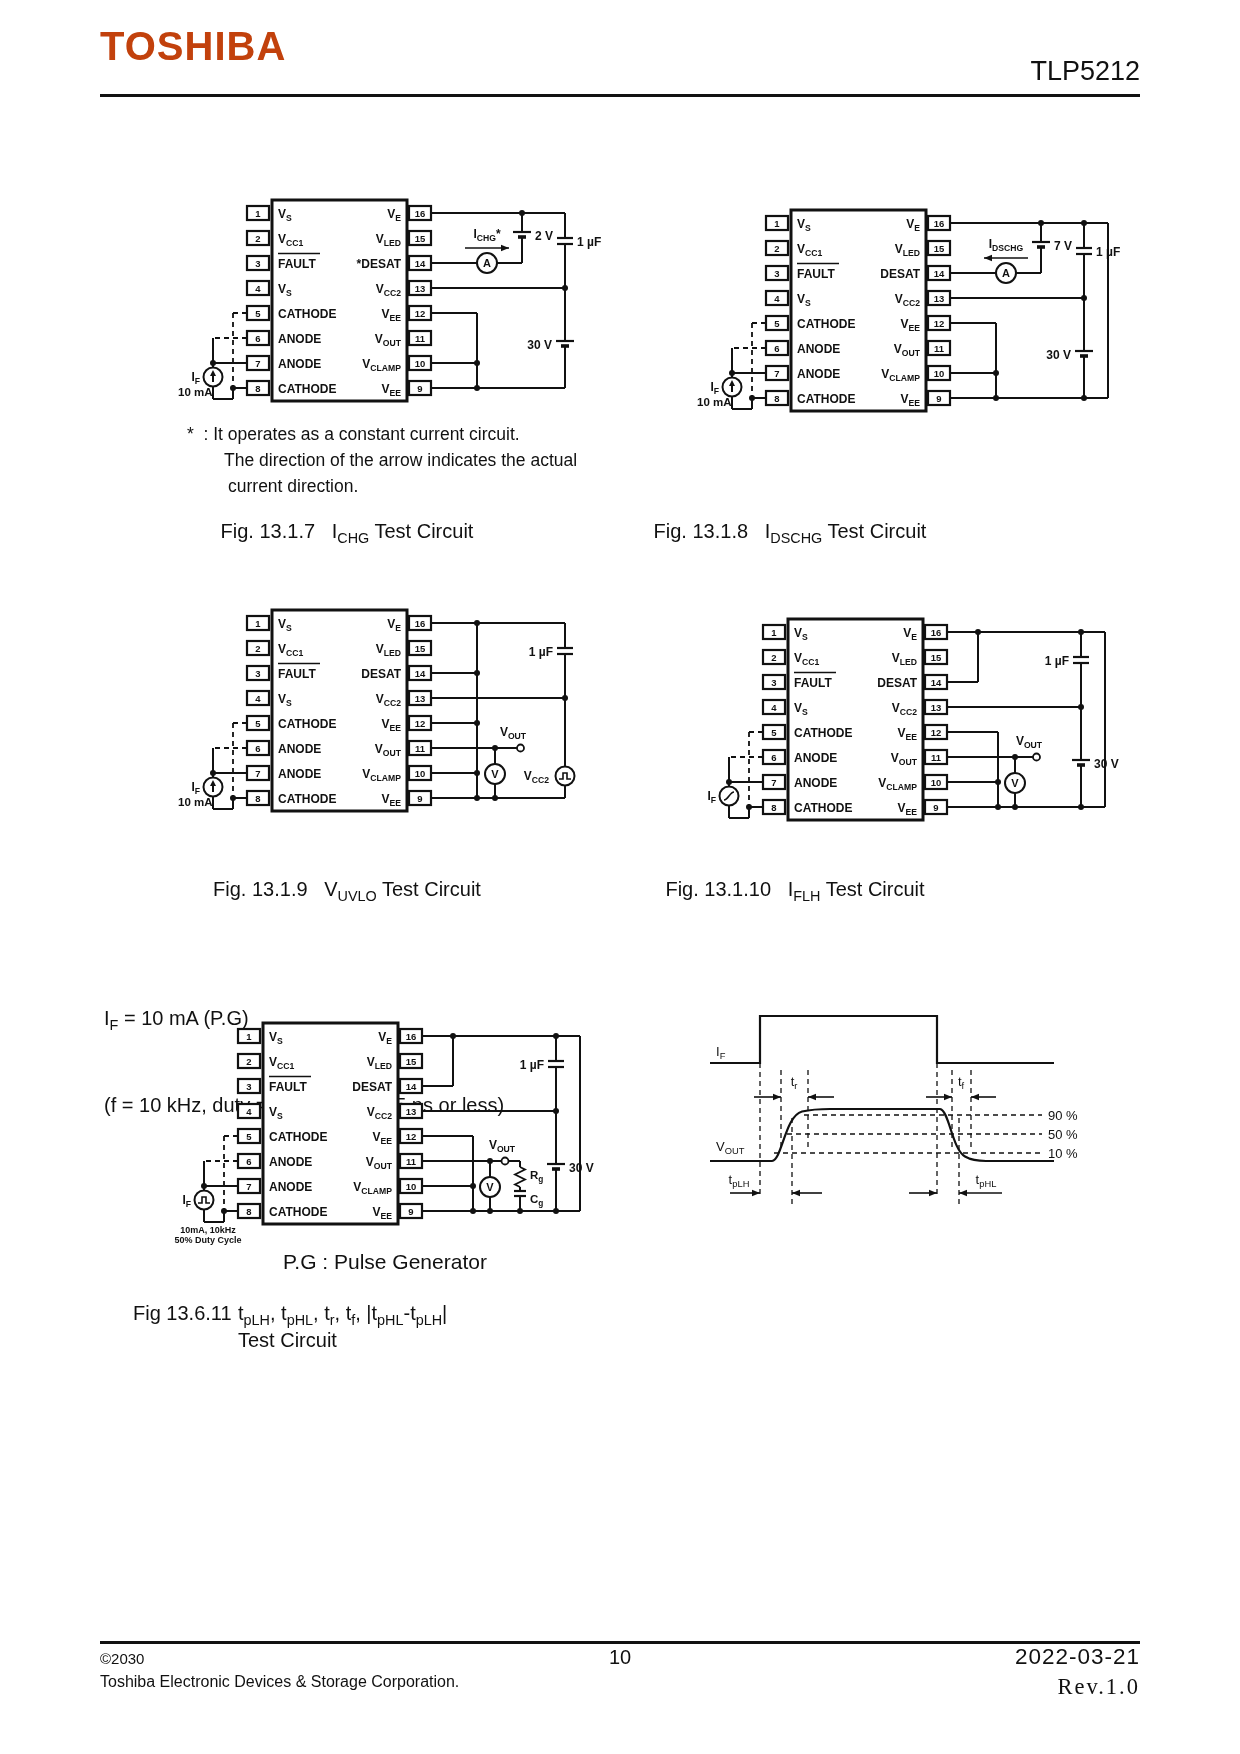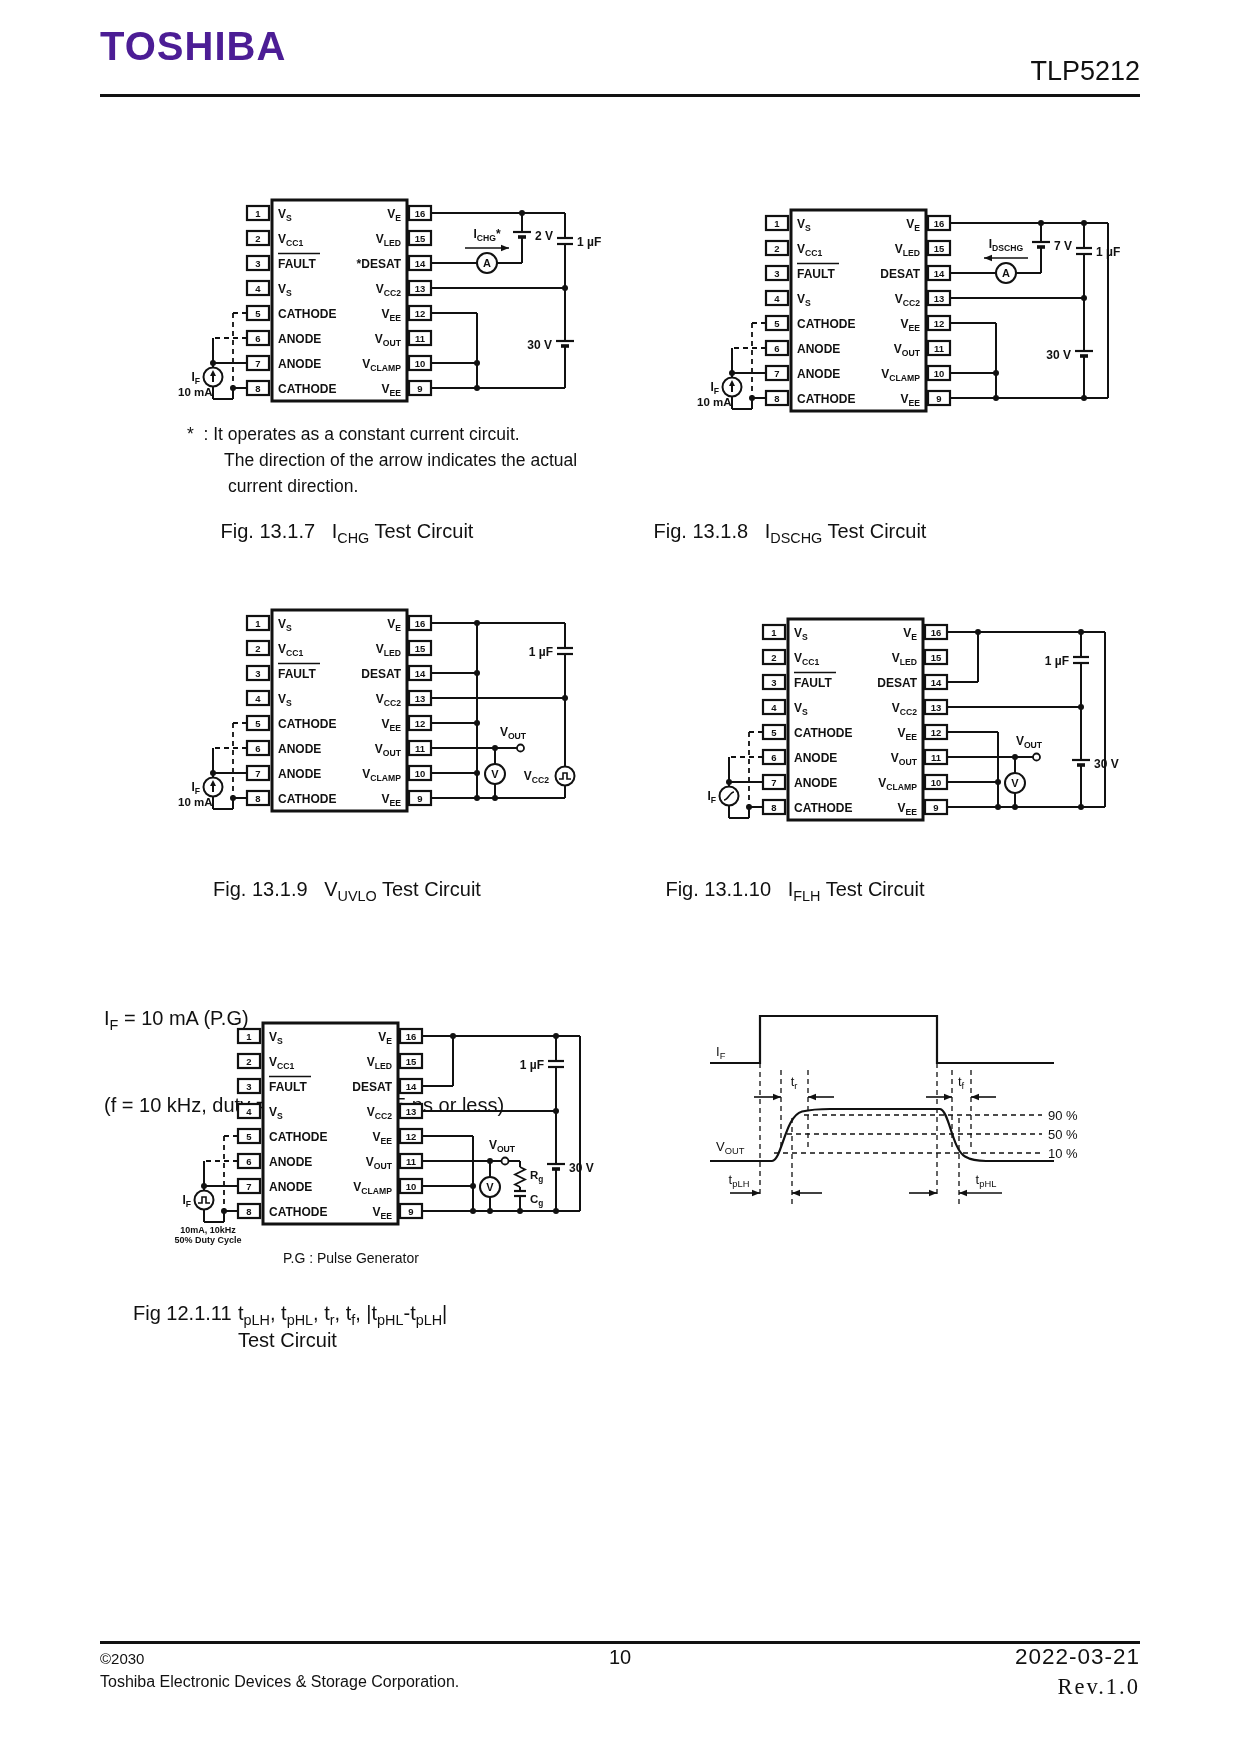"TOSHIBA" .logo { color: #4c1d95 -> #c2410c }
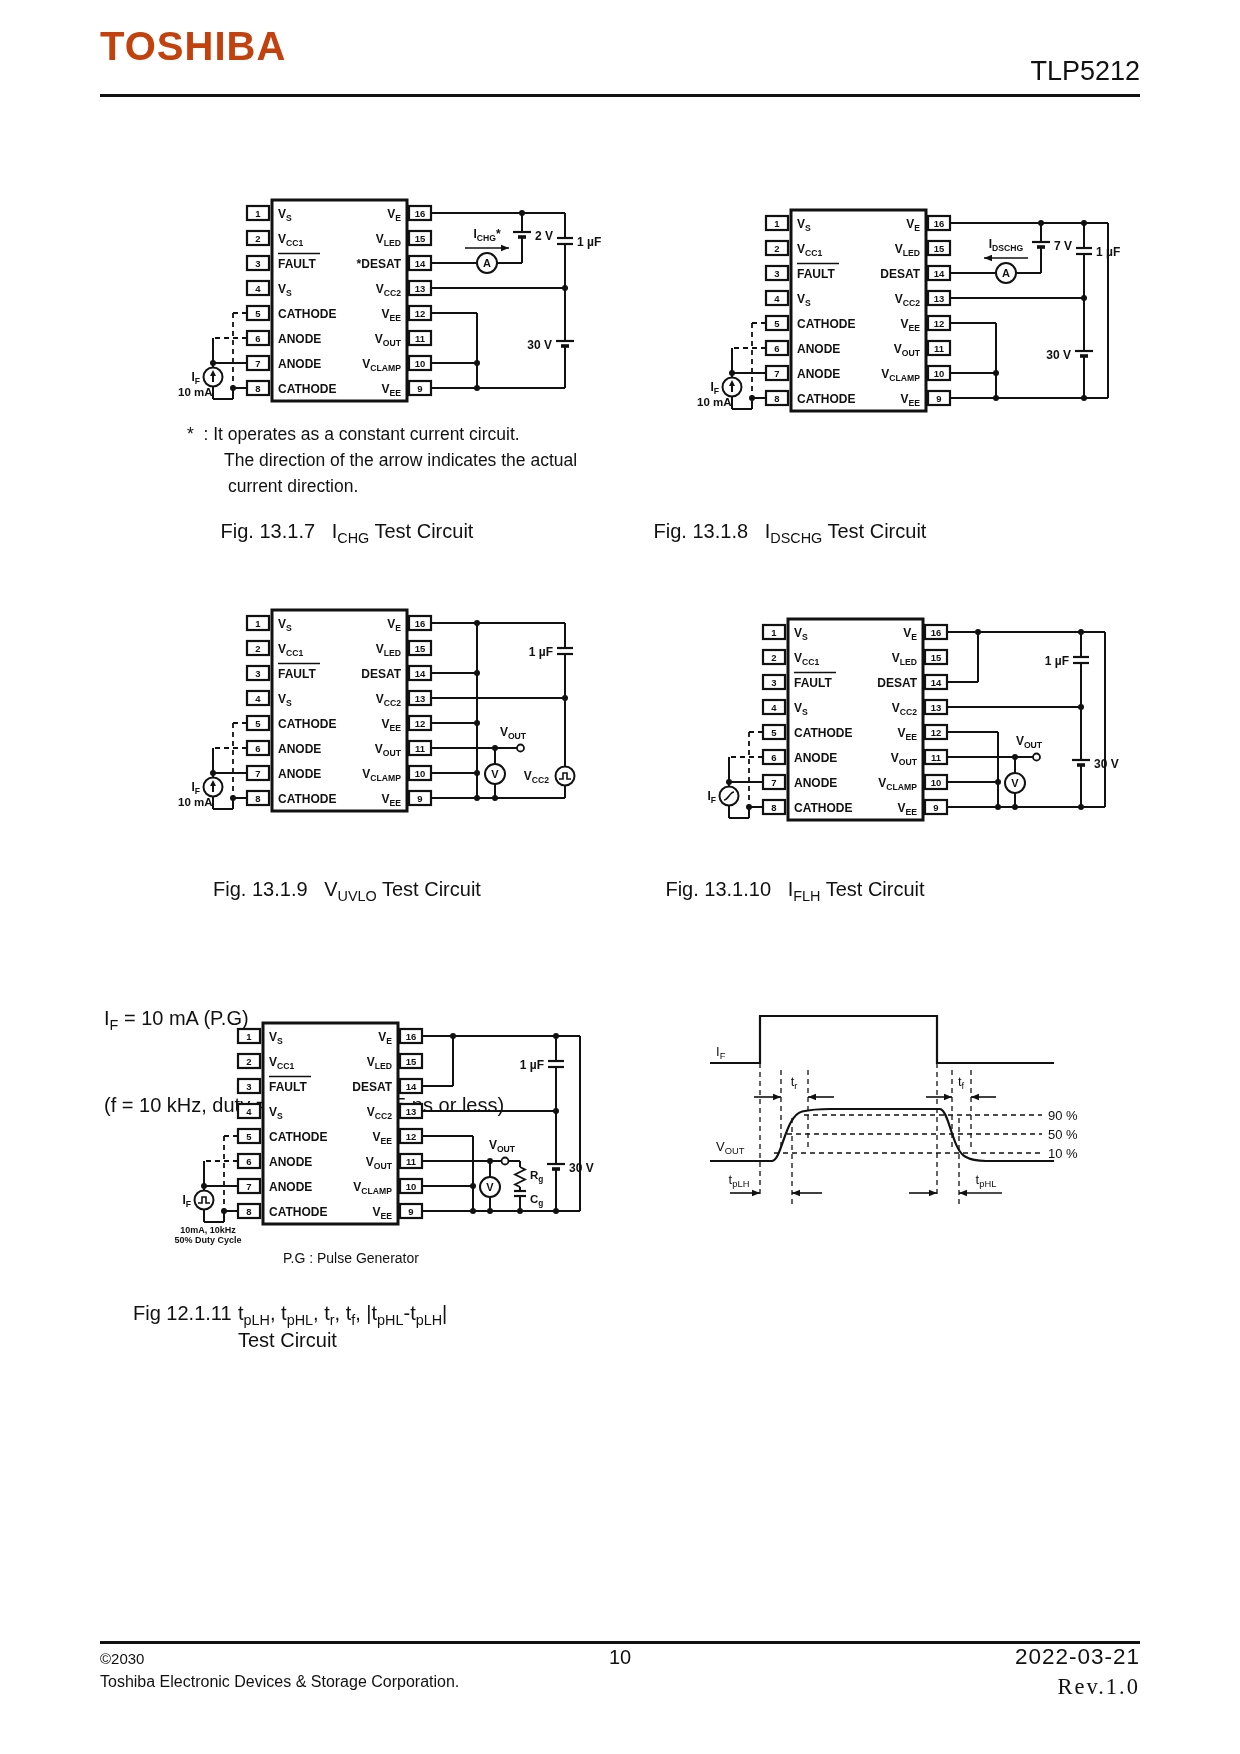"P.G : Pulse Generator" .pgnote { font-size: 14px -> 21px }
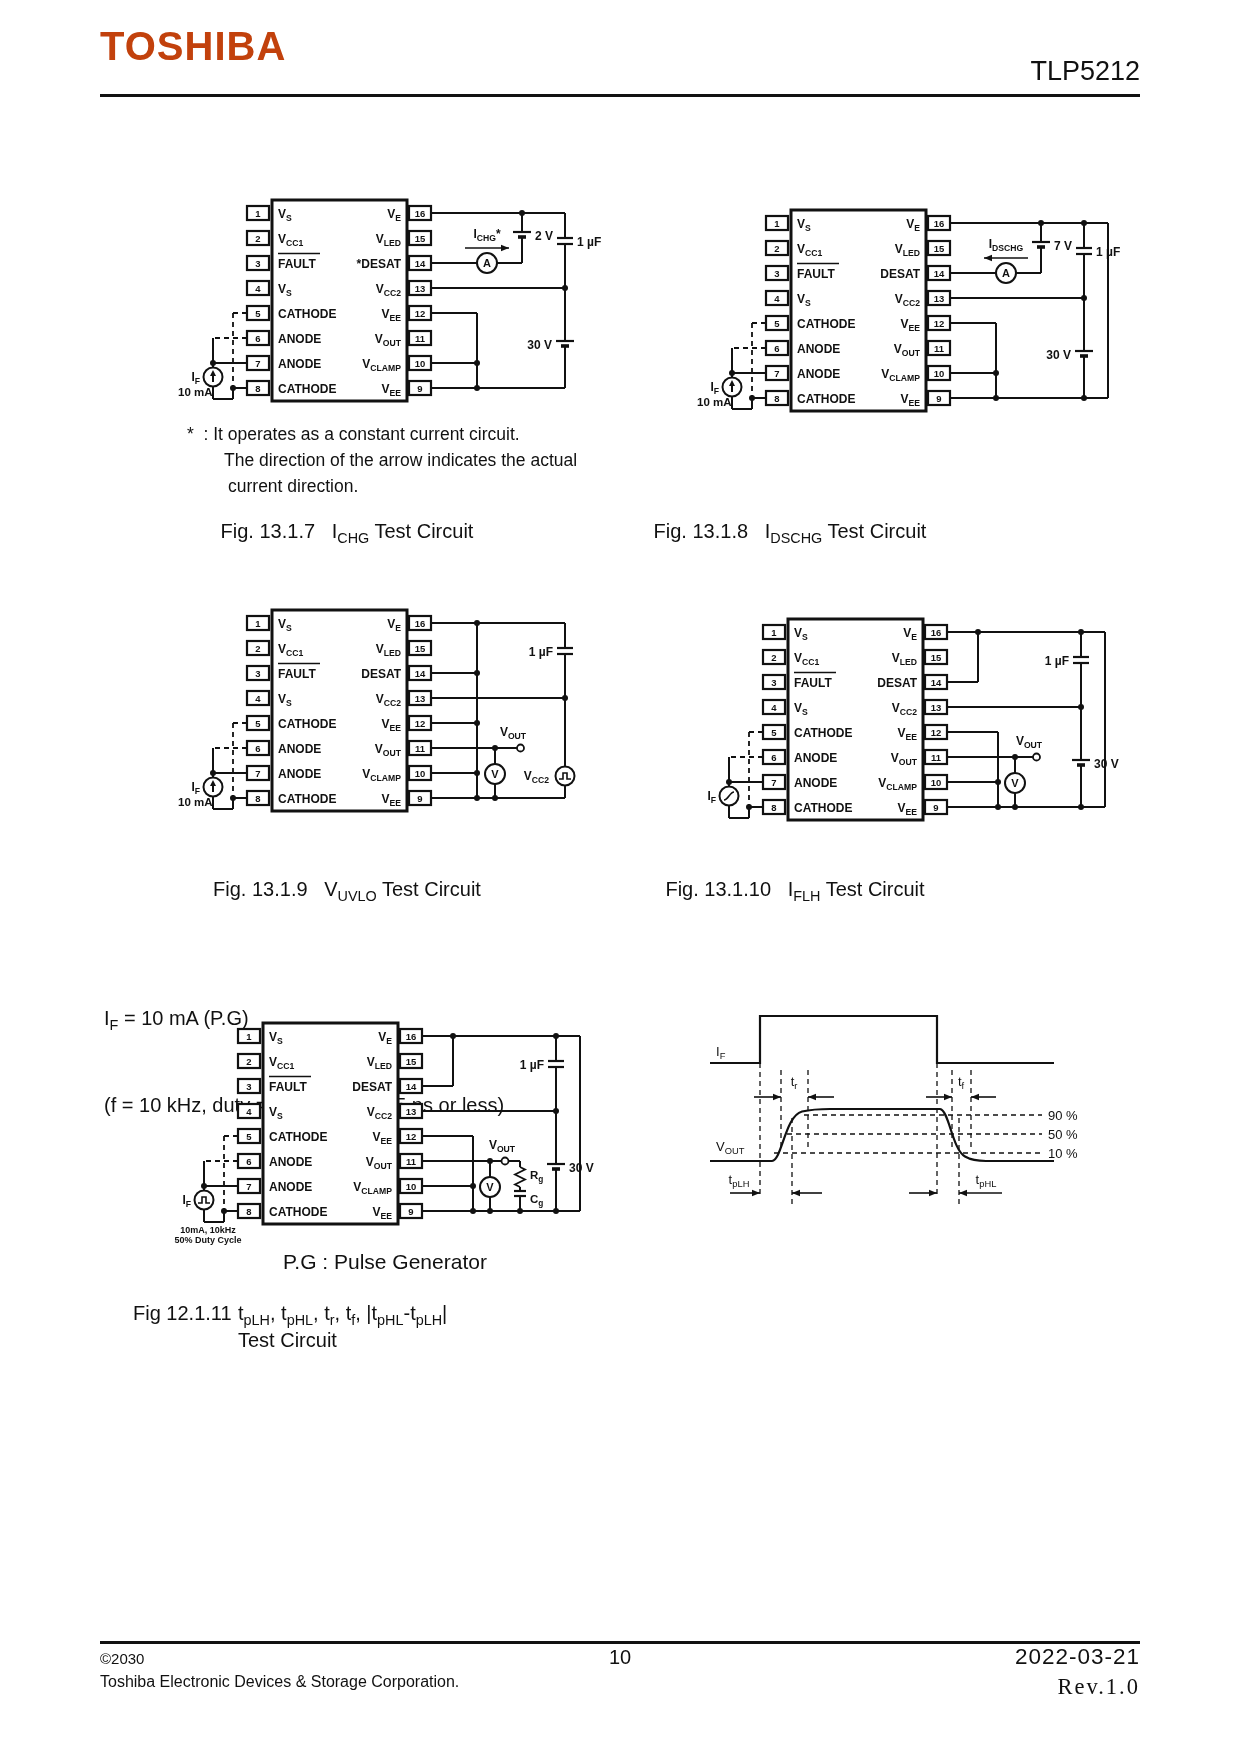"Fig 12.1.11" div.abs { text: 12.1.11 -> 13.6.11 }
